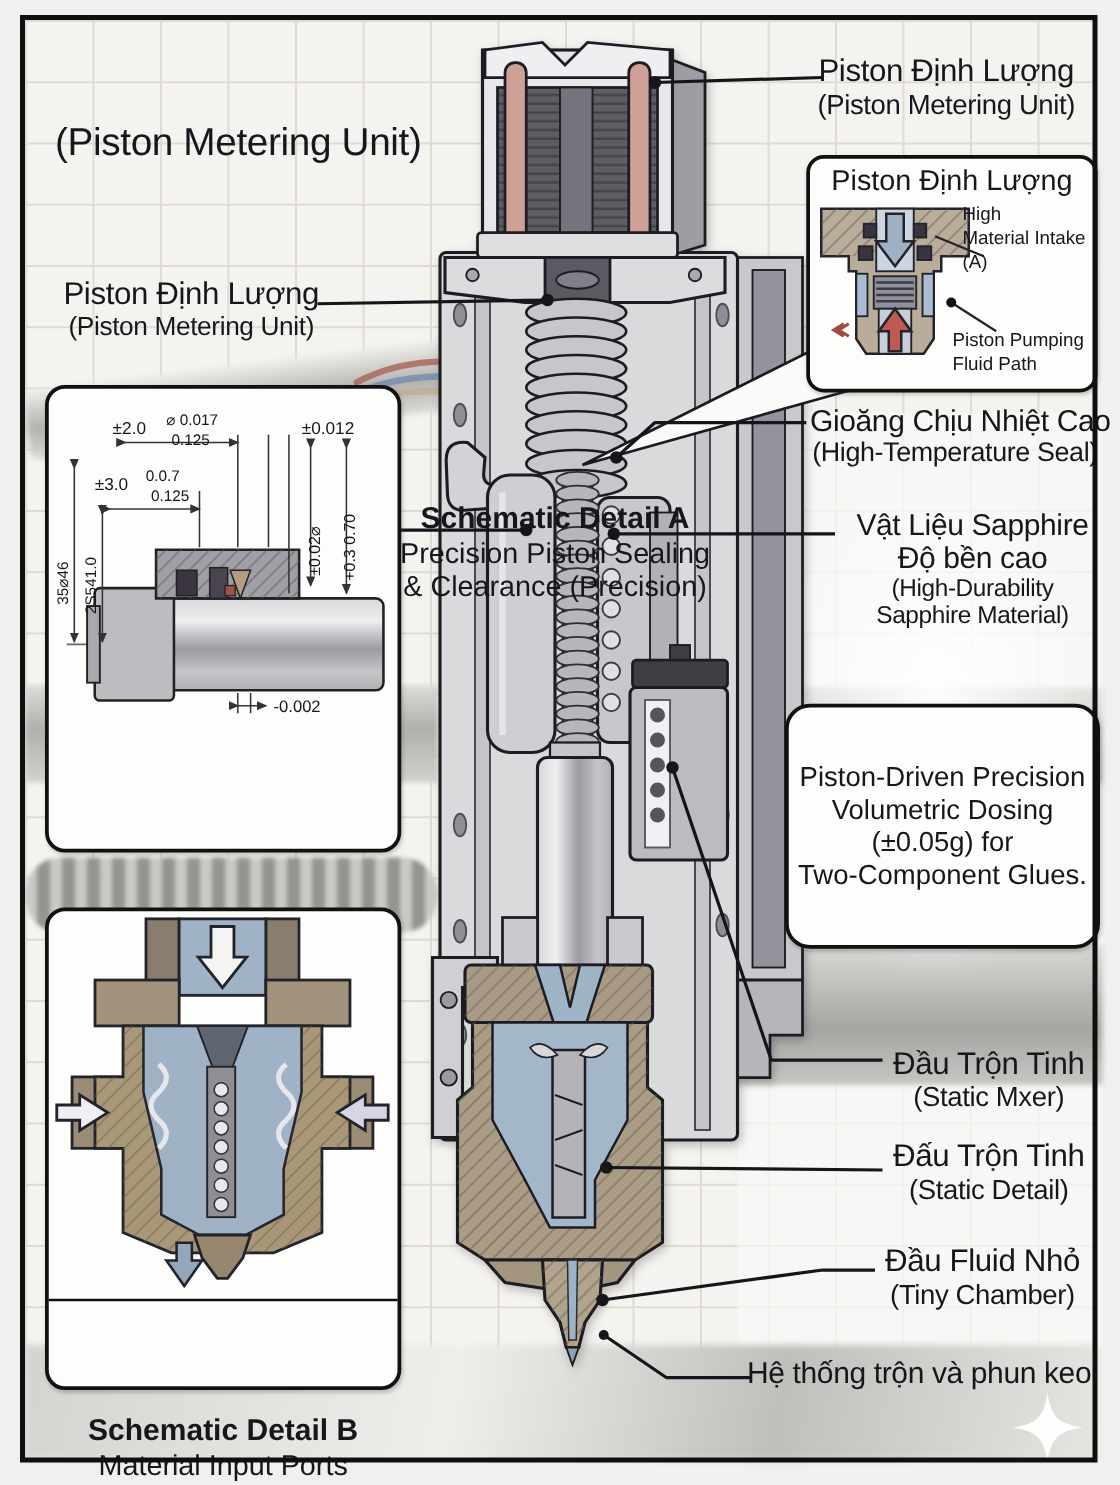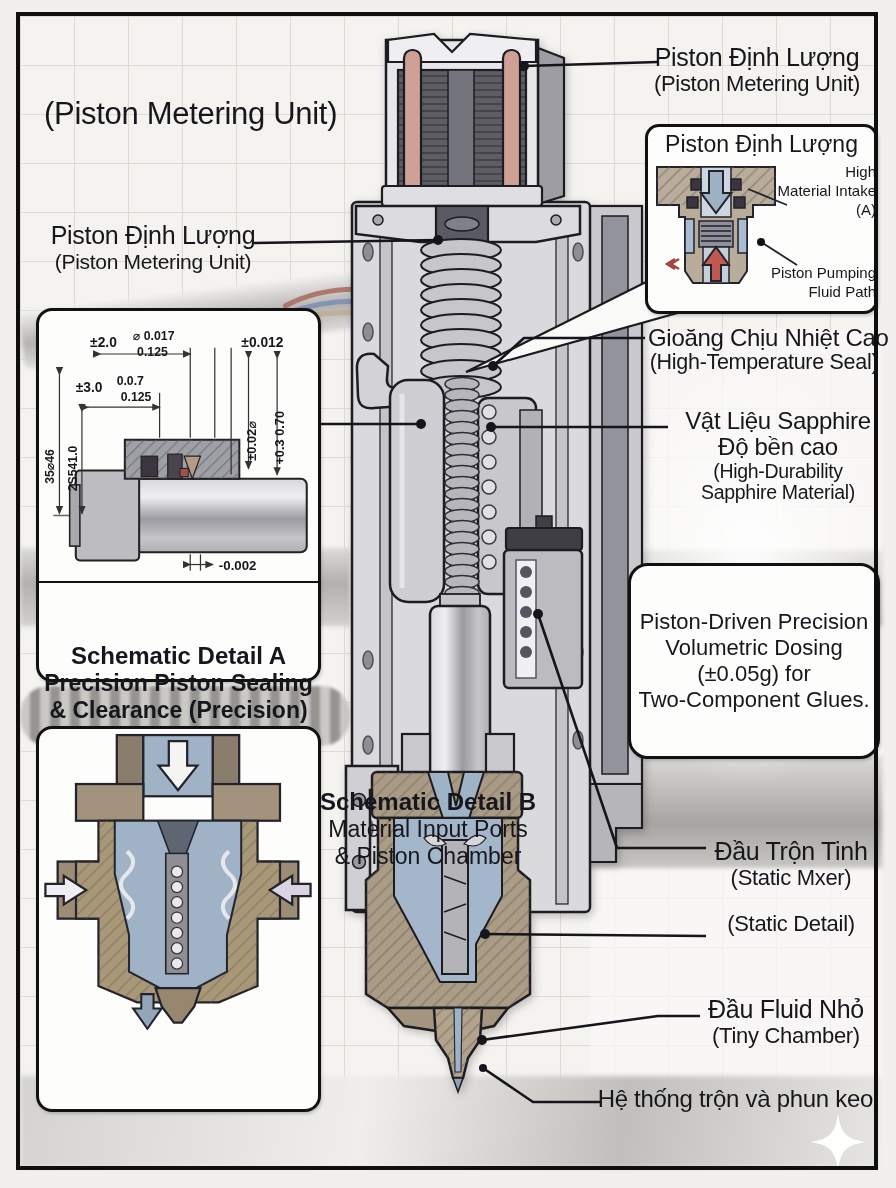"High" .co-label { text-align: right -> left }
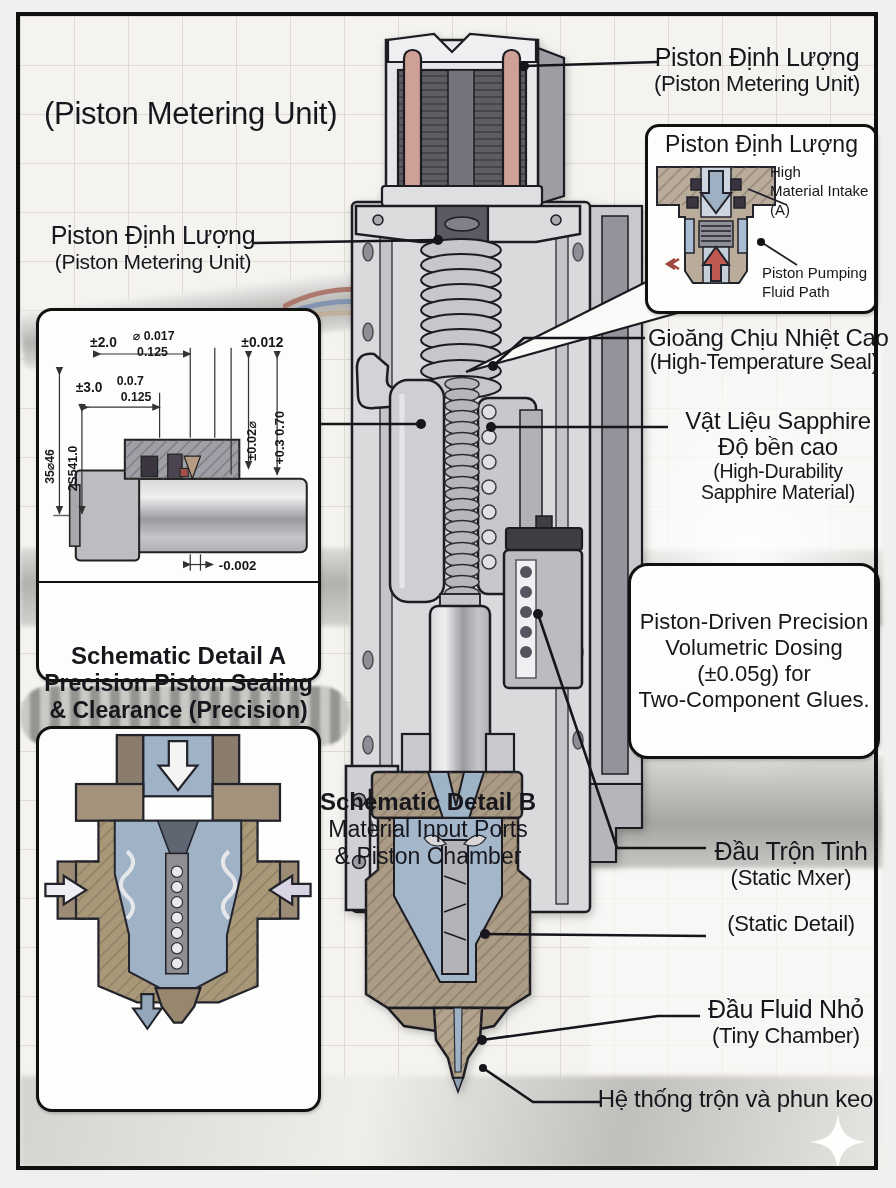"±2.0" .detail-a { flex-direction: column -> row; font-weight: bold -> none }
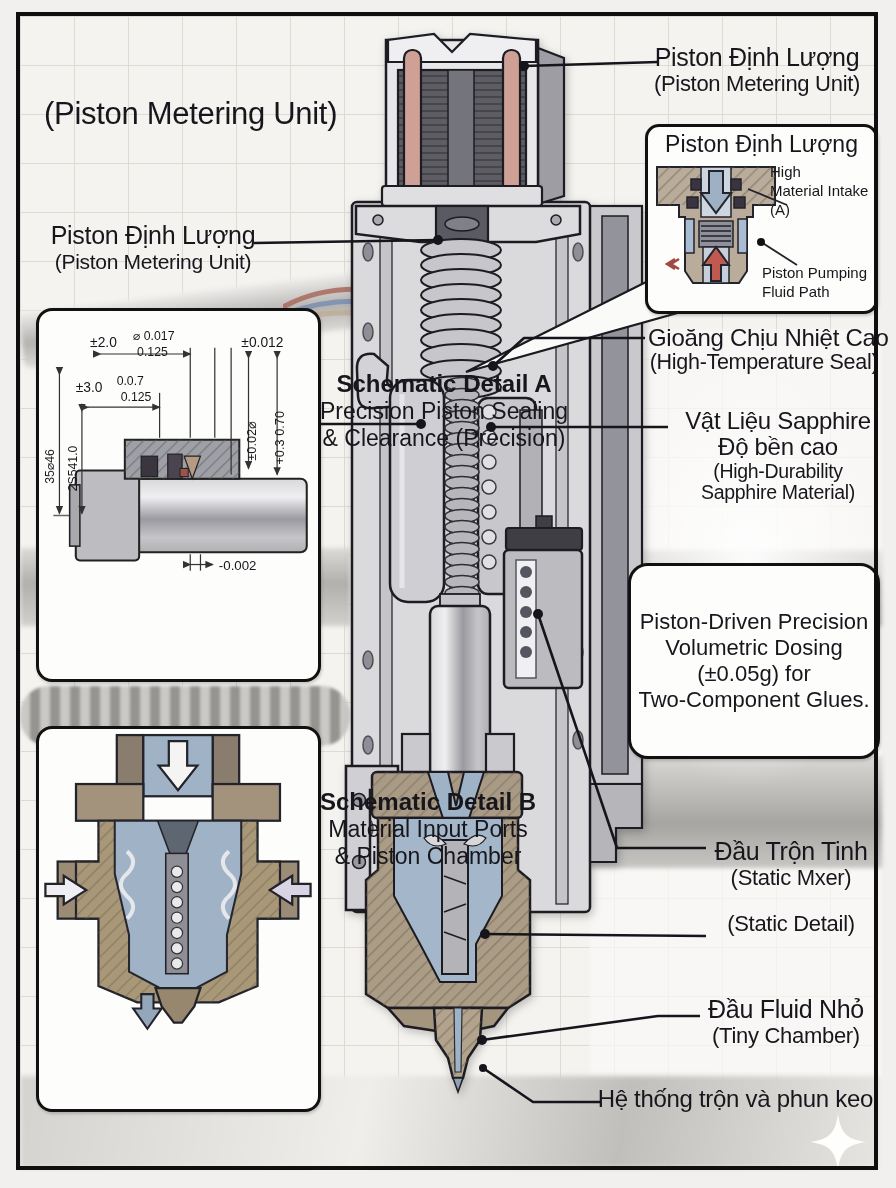"Schematic Detail A" .caption { margin-top: none -> 31px }
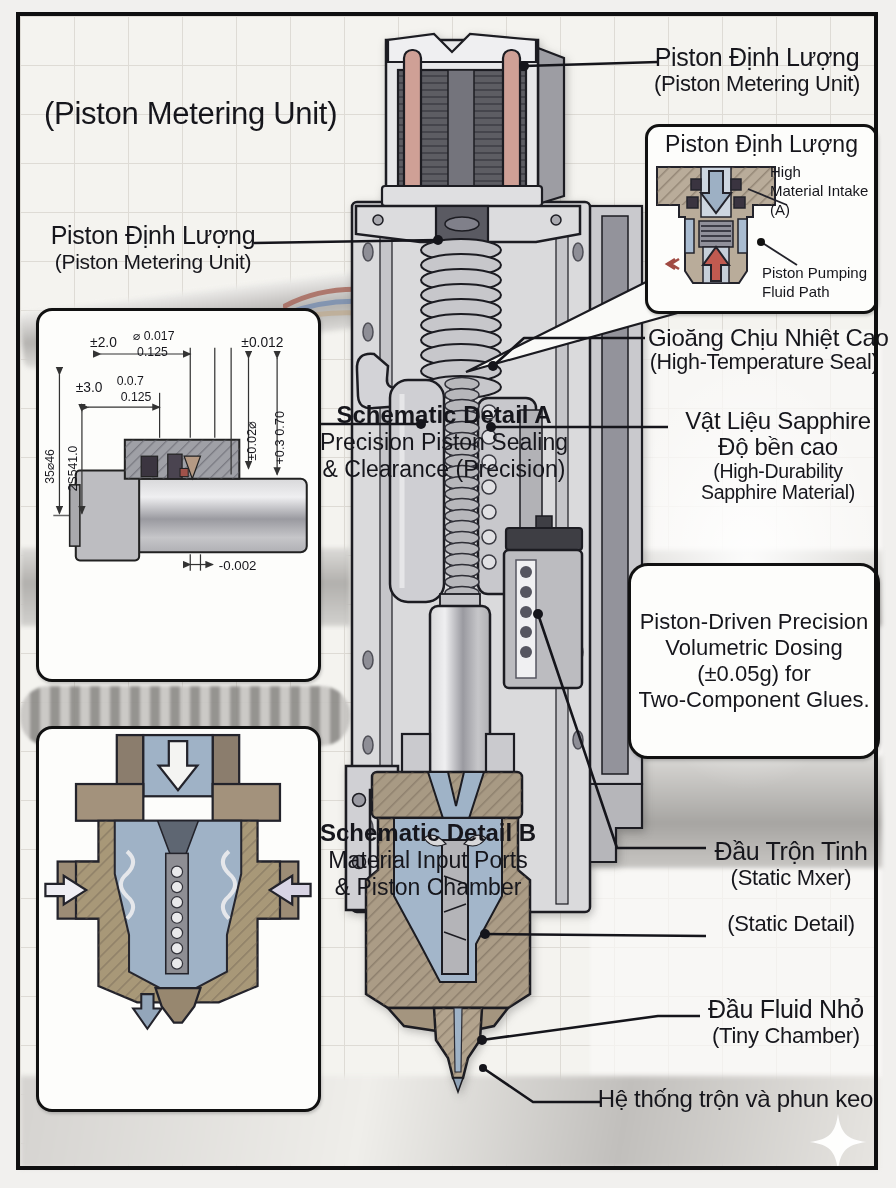"Đấu Trộn Tinh" span.vi { html: none -> <span>Đấu Trộn Tinh</span> }
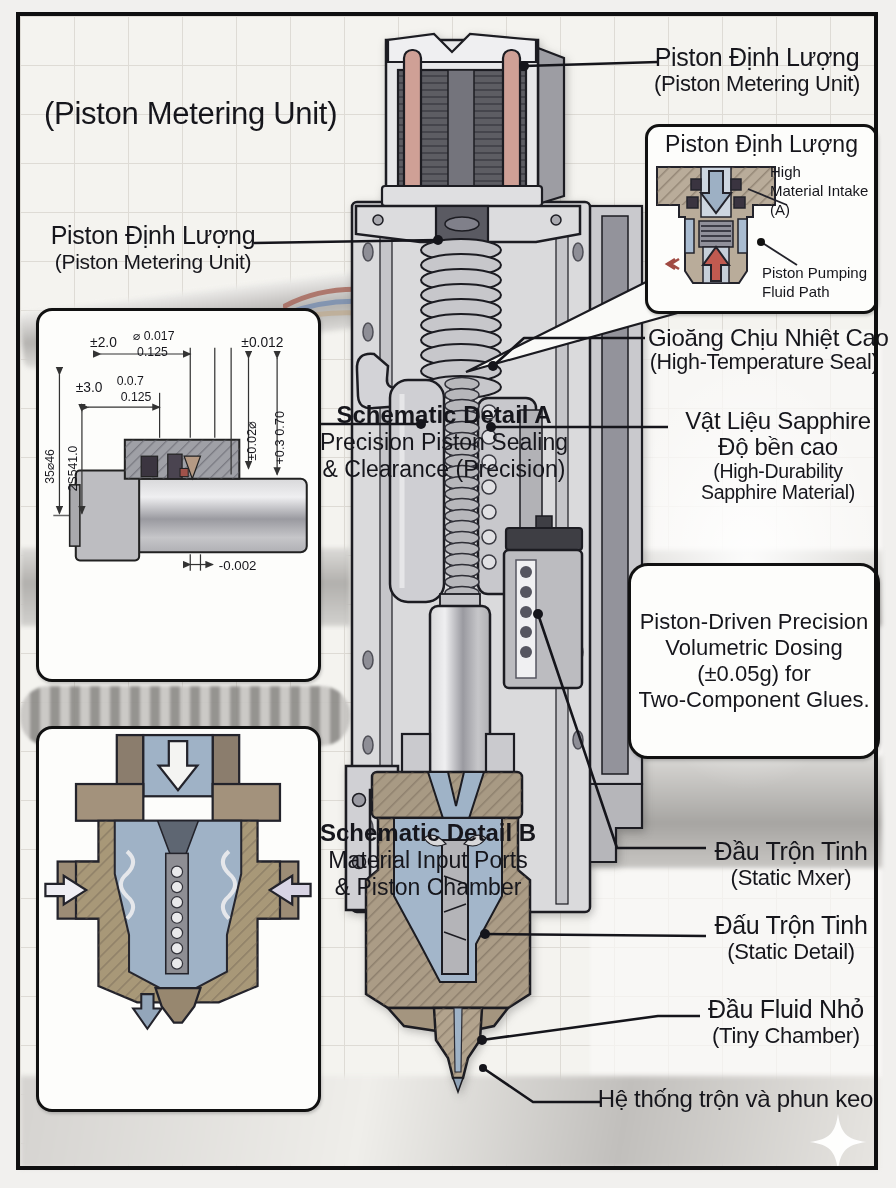"Schematic Detail B" .detail-b { flex-direction: row -> column }
